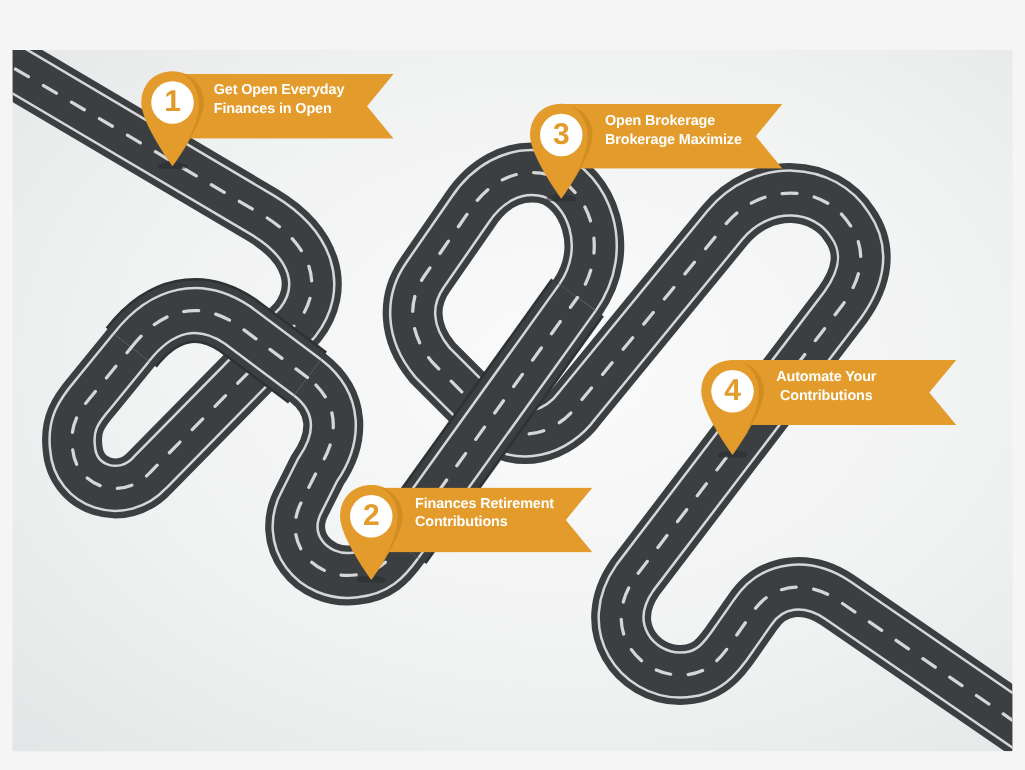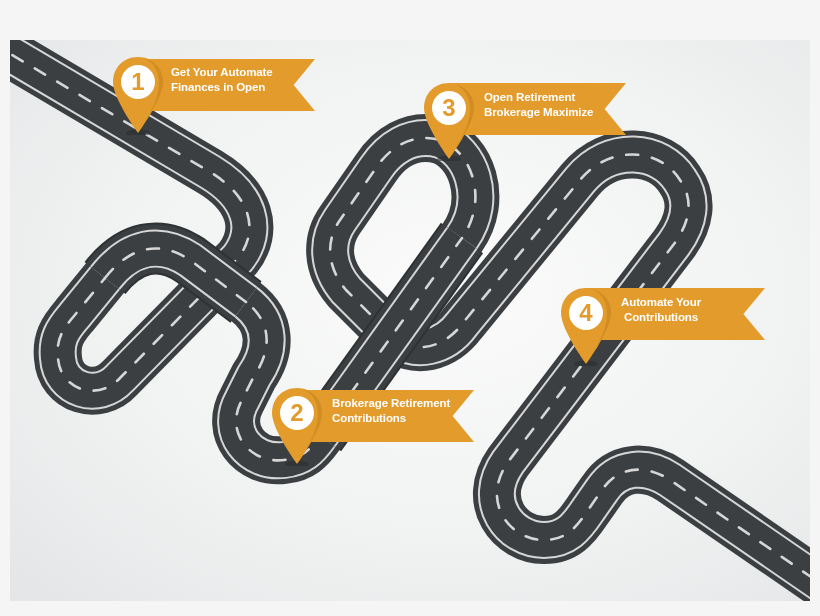"Get Your Automate" div { text: Your Automate -> Open Everyday }
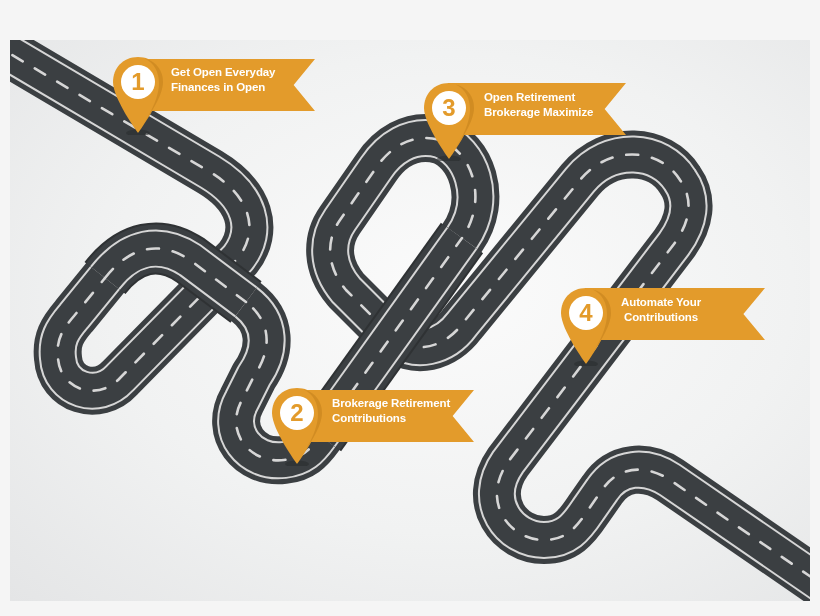"Open Retirement" div { text: Retirement -> Brokerage }
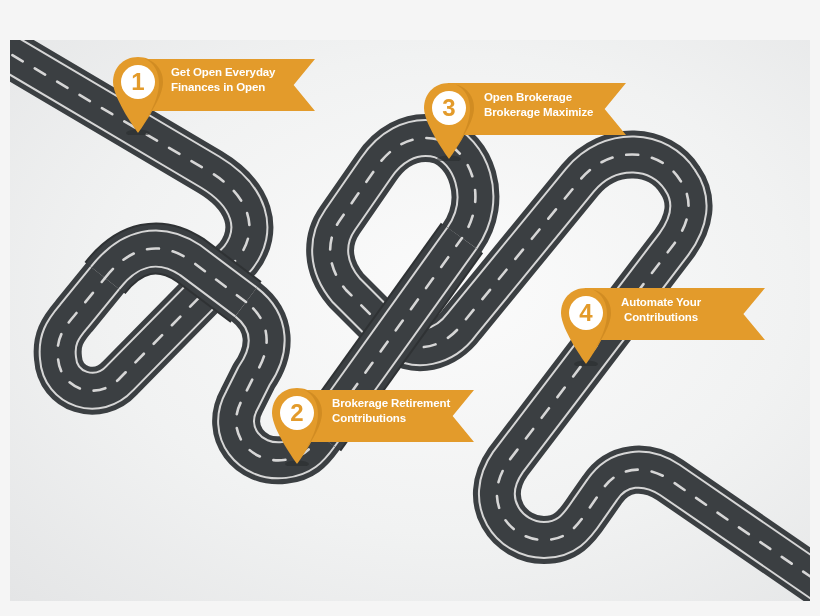"Brokerage Retirement" div { text: Brokerage -> Finances }
